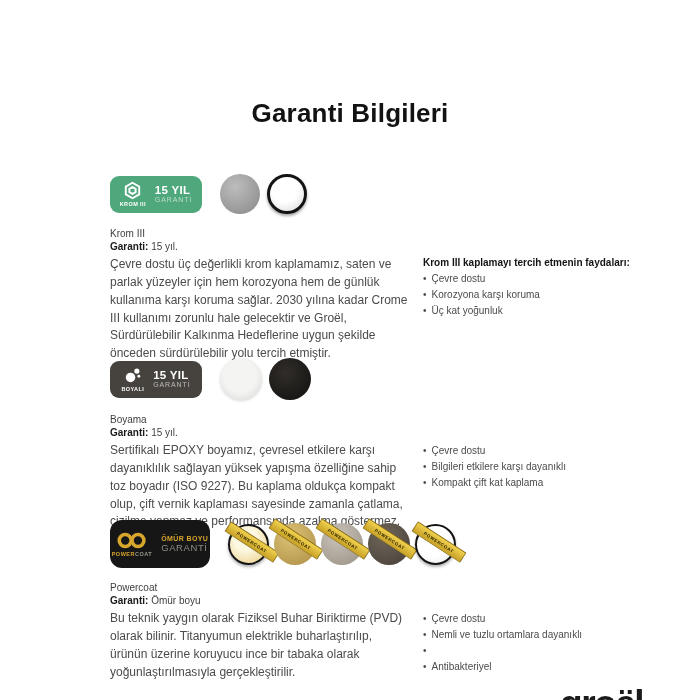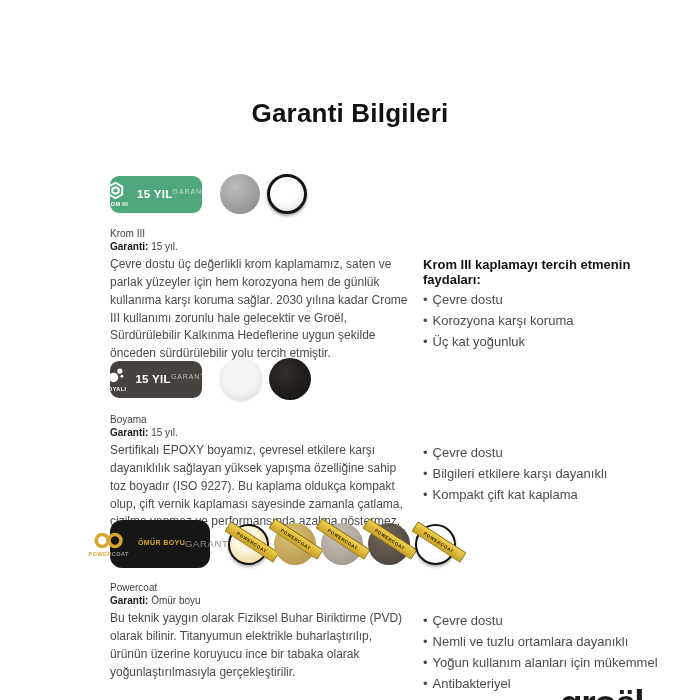"15 YIL" .badge-right { flex-direction: none -> column }
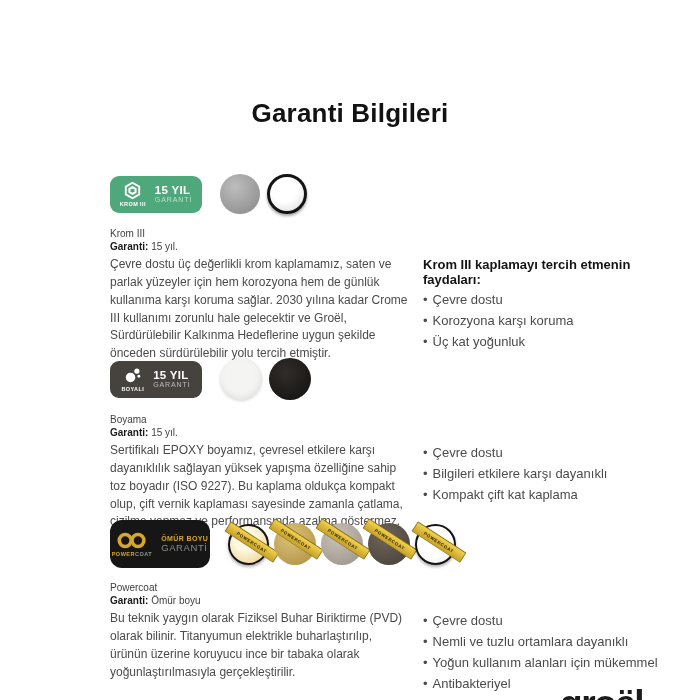"Krom III kaplamayı tercih etmenin" .benefits { font-size: 13px -> 10px }
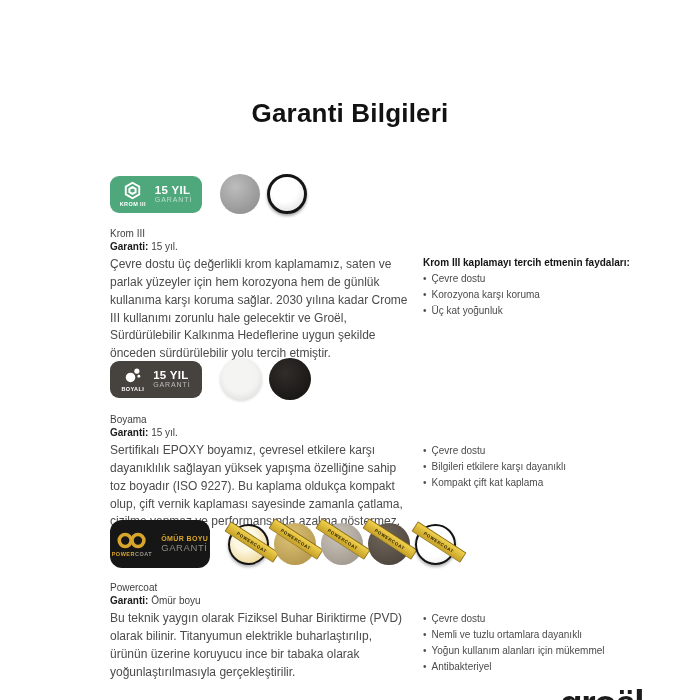"Yoğun kullanım alanları için mükemmel" span { html: <span>Yoğun kullanım alanları için mükemmel</span> -> none }
